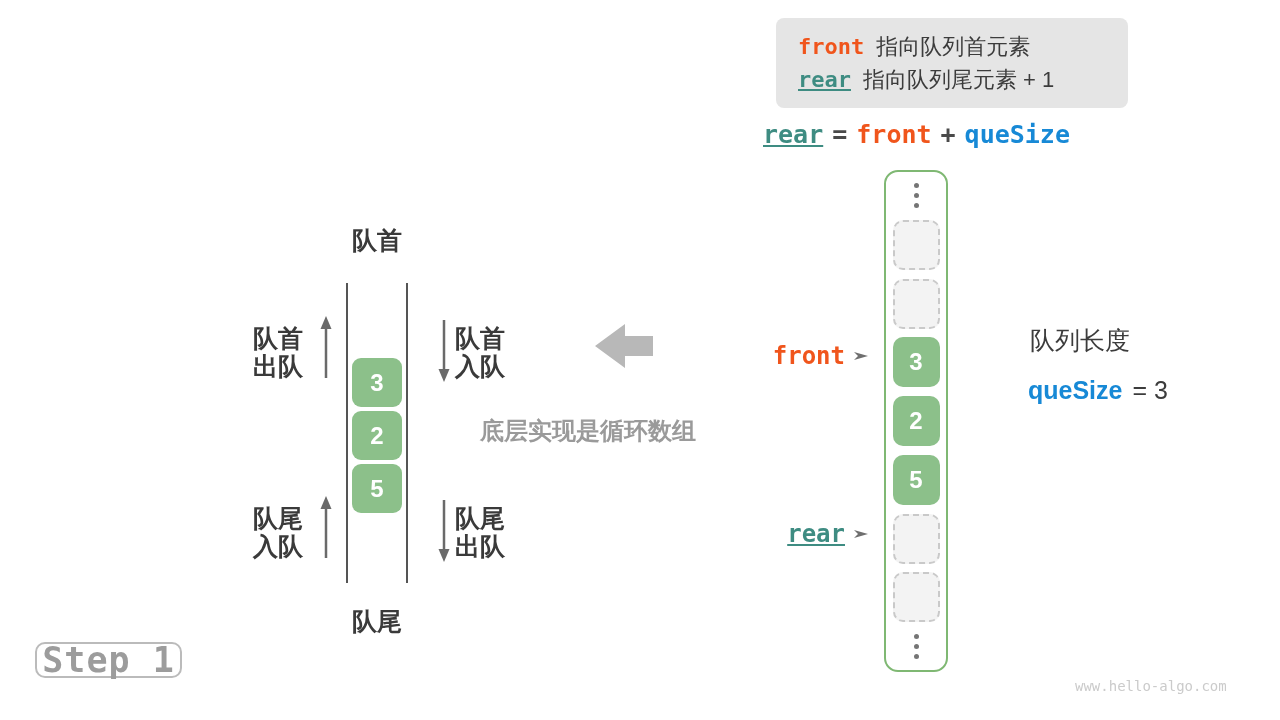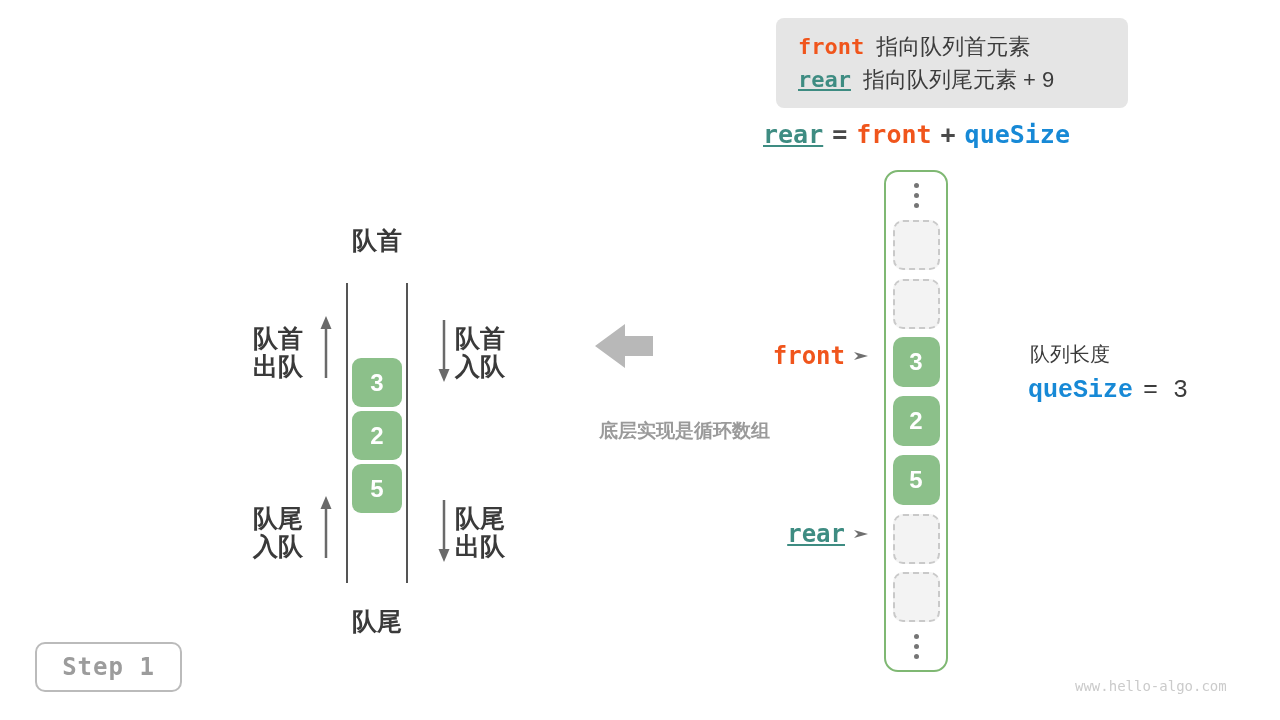"指向队列尾元素 + 9" span { text: 9 -> 1 }
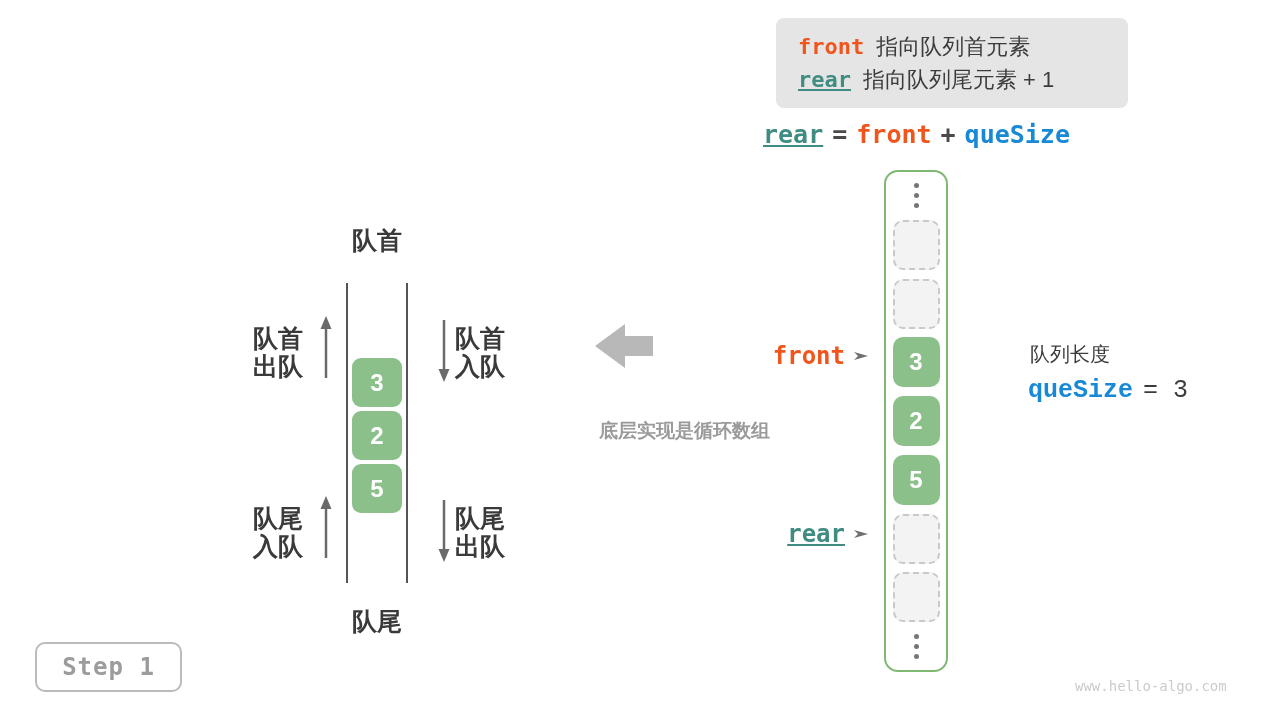"队列长度" .queue-len-label { font-size: 20px -> 25px; top: 341px -> 324px }
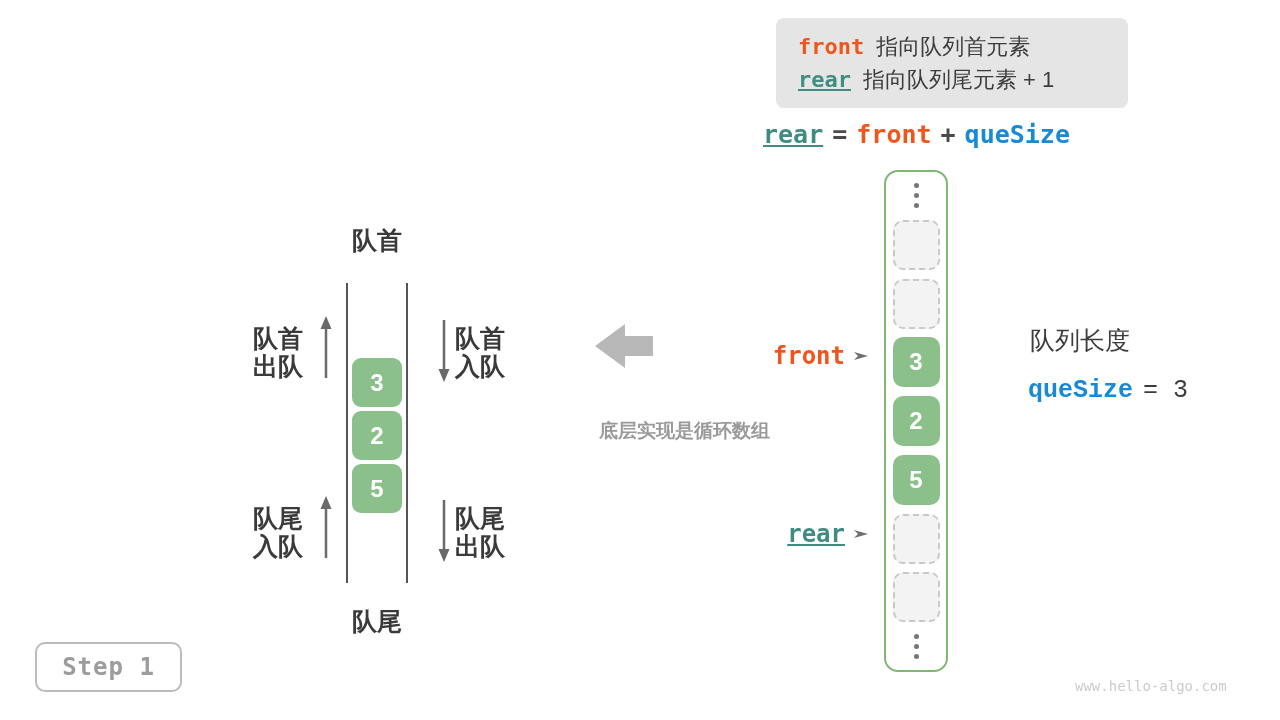"queSize = 3" .queue-len-value { font-family: Liberation Mono, monospace -> Liberation Sans, sans-serif }
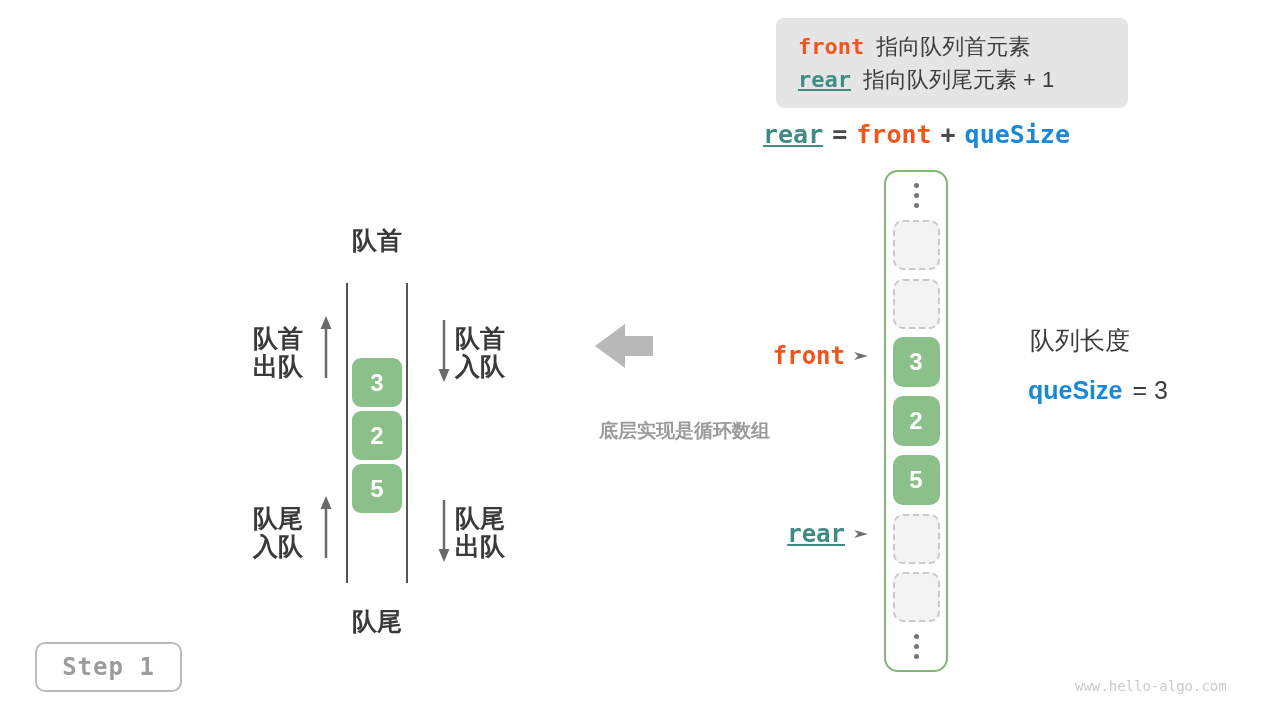"底层实现是循环数组" .mid-caption { font-size: 19px -> 24px; text-align: right -> left }
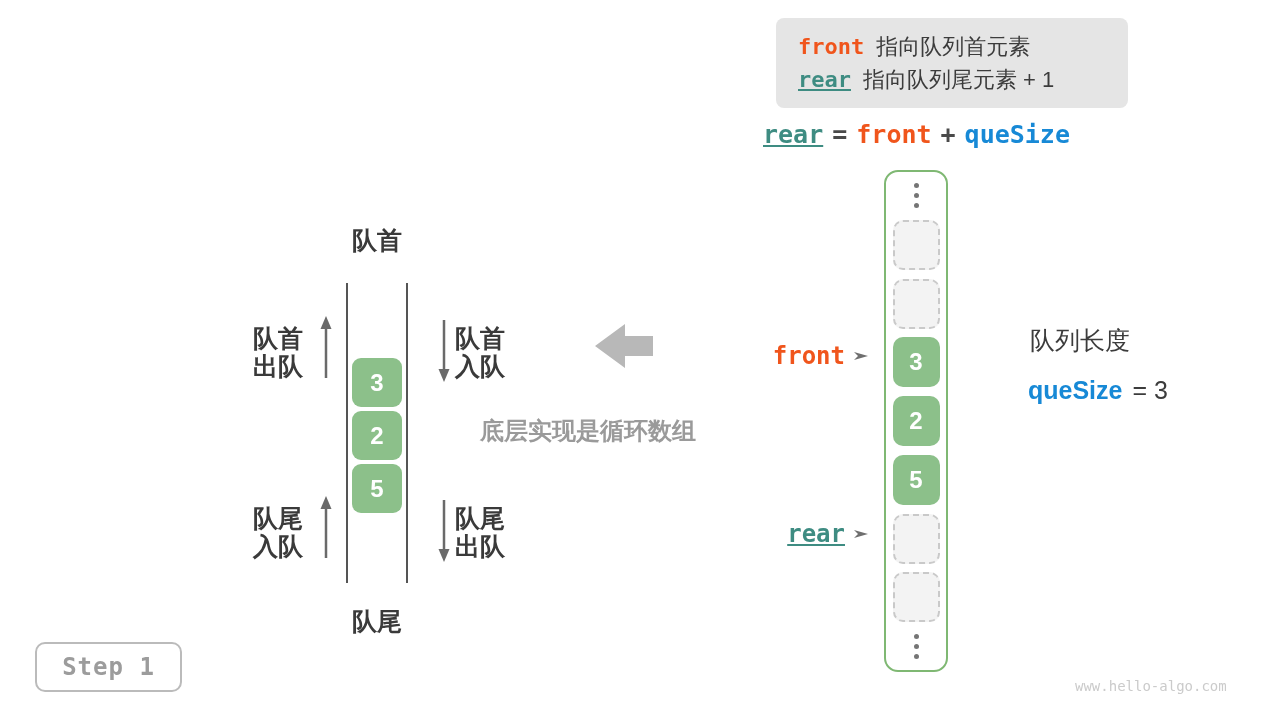"Step 1" .step-badge { font-size: 24px -> 35px; height: 50px -> 36px }
